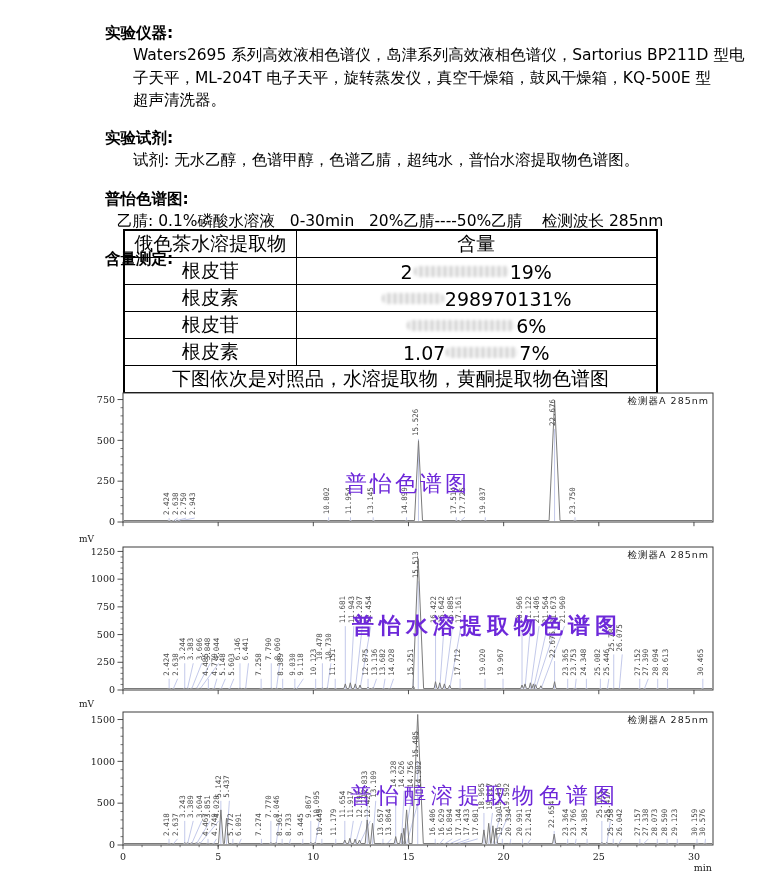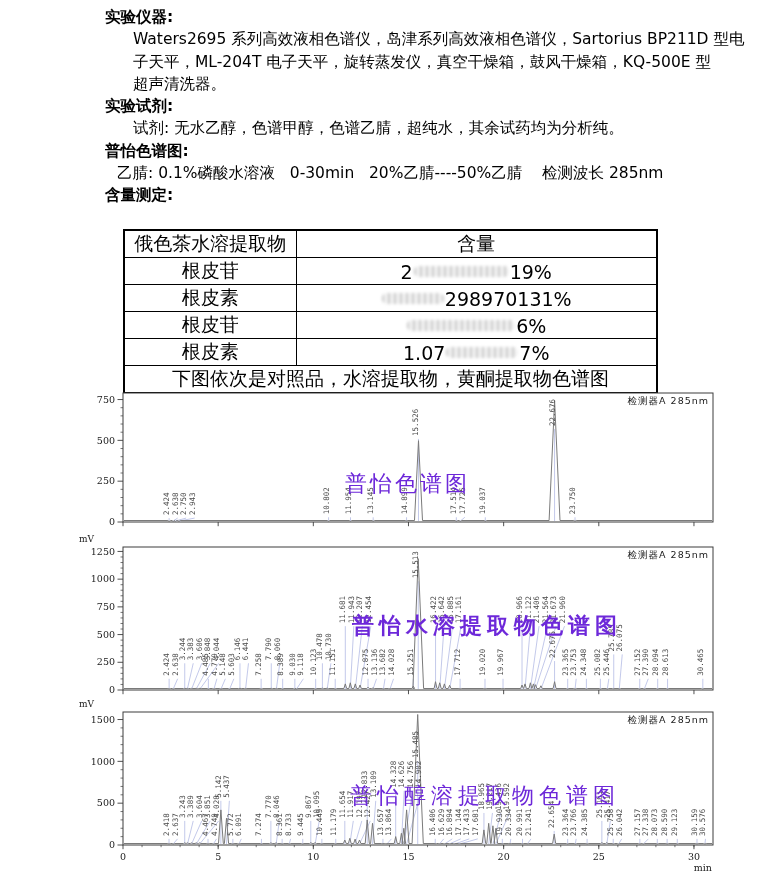"实验仪器:" .doc .h { margin-top: none -> 16px }
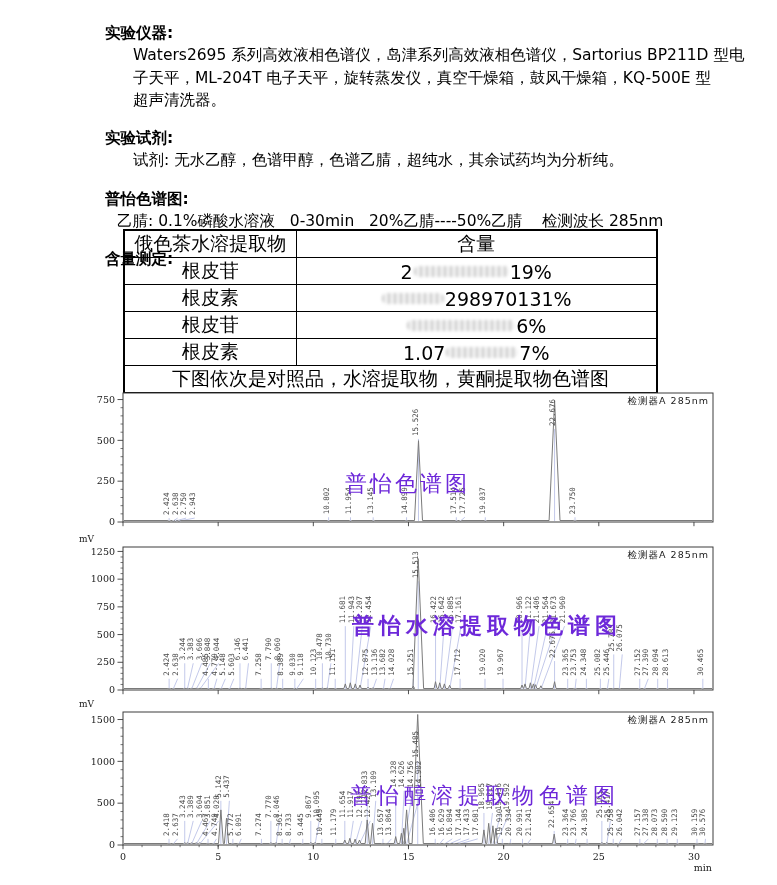"试剂: 无水乙醇，色谱甲醇，色谱乙腈，超纯水，其余试药均为分析纯。" div.p { text: 其余试药均为分析纯 -> 普怡水溶提取物色谱图 }
